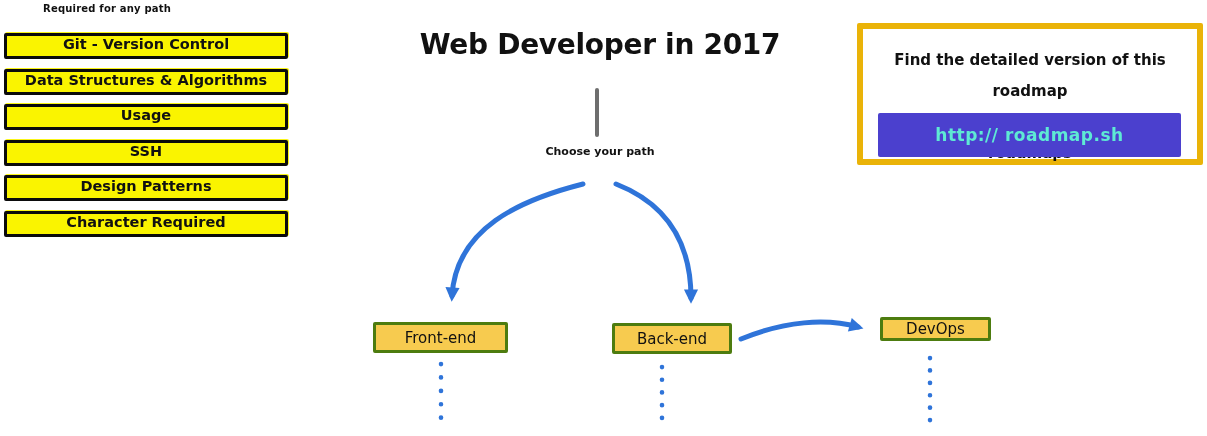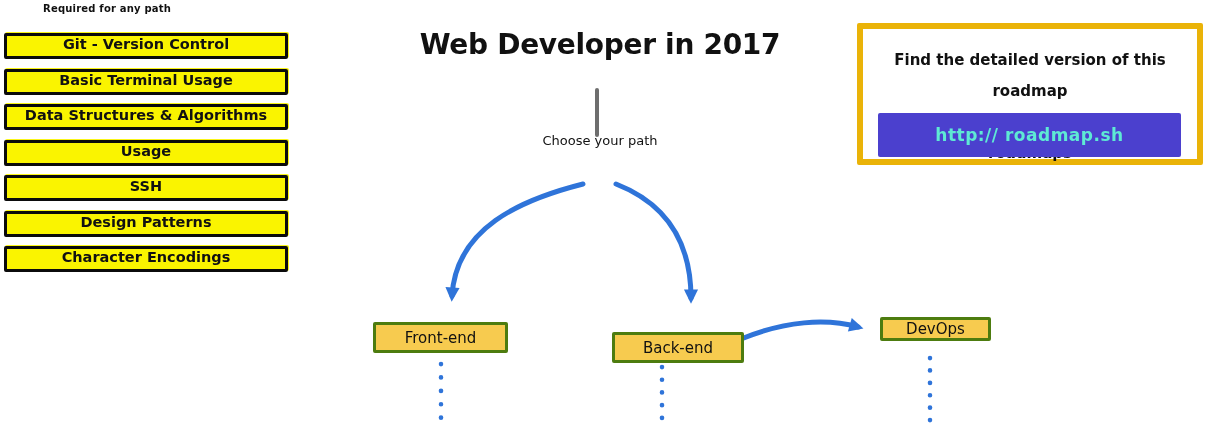"Basic Terminal Usage" div.skill-box { html: <div> <span>Basic Terminal Usage</span> </div> -> none }
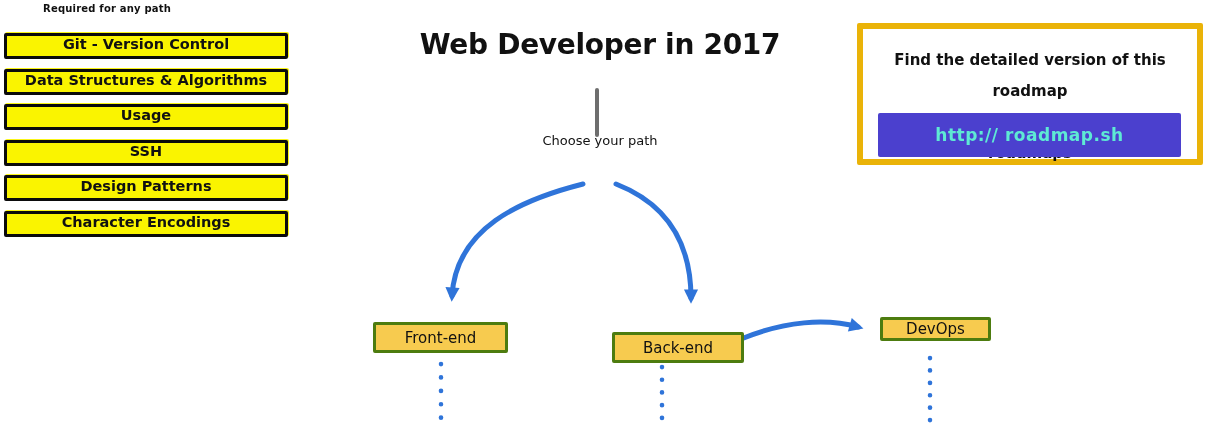"Choose your path" .choose-path { font-size: 13px -> 11px; font-weight: 400 -> 700; top: 133px -> 145px }
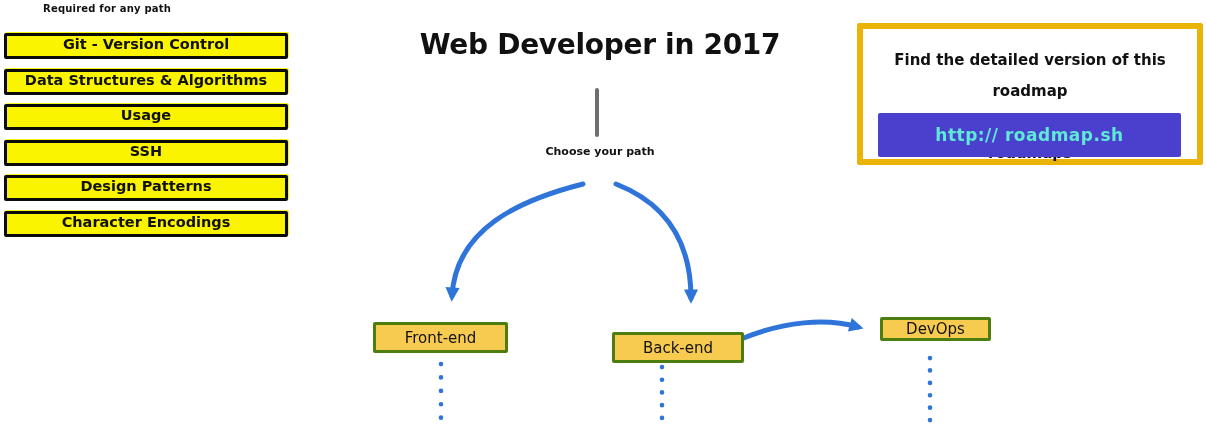"Character Encodings" span { text: Encodings -> Required }
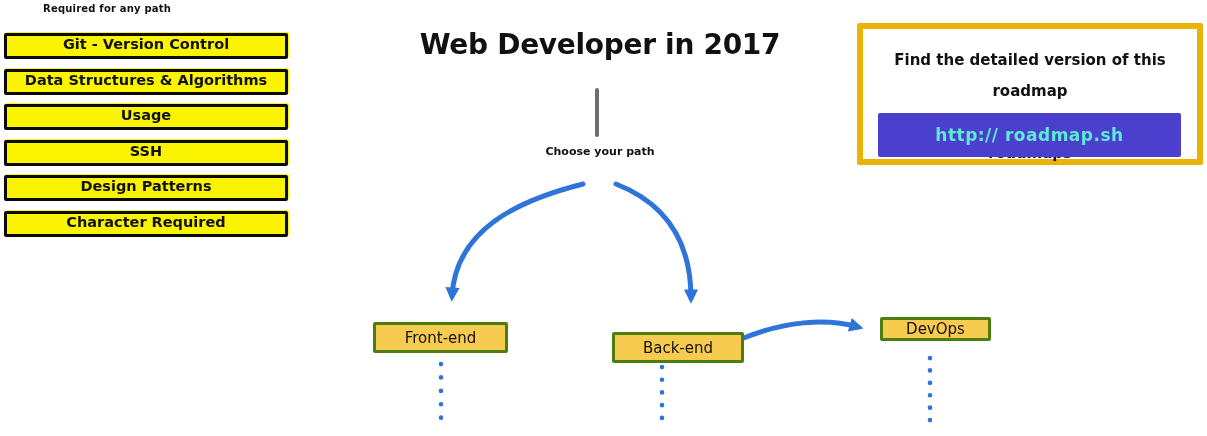"Back-end" .node-backend { top: 332px -> 323px; width: 132px -> 120px }
